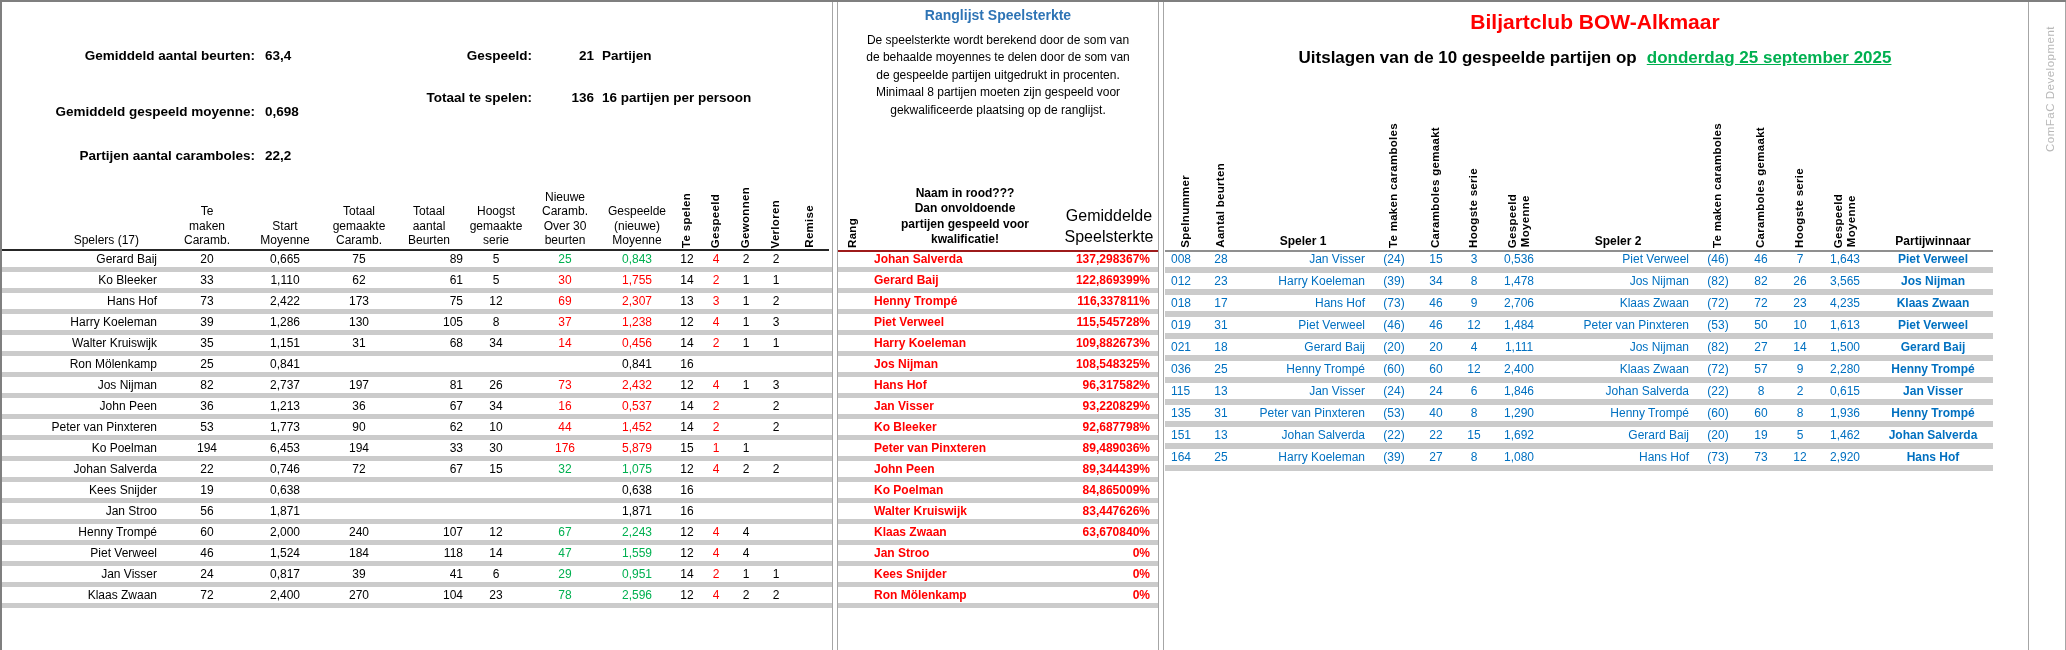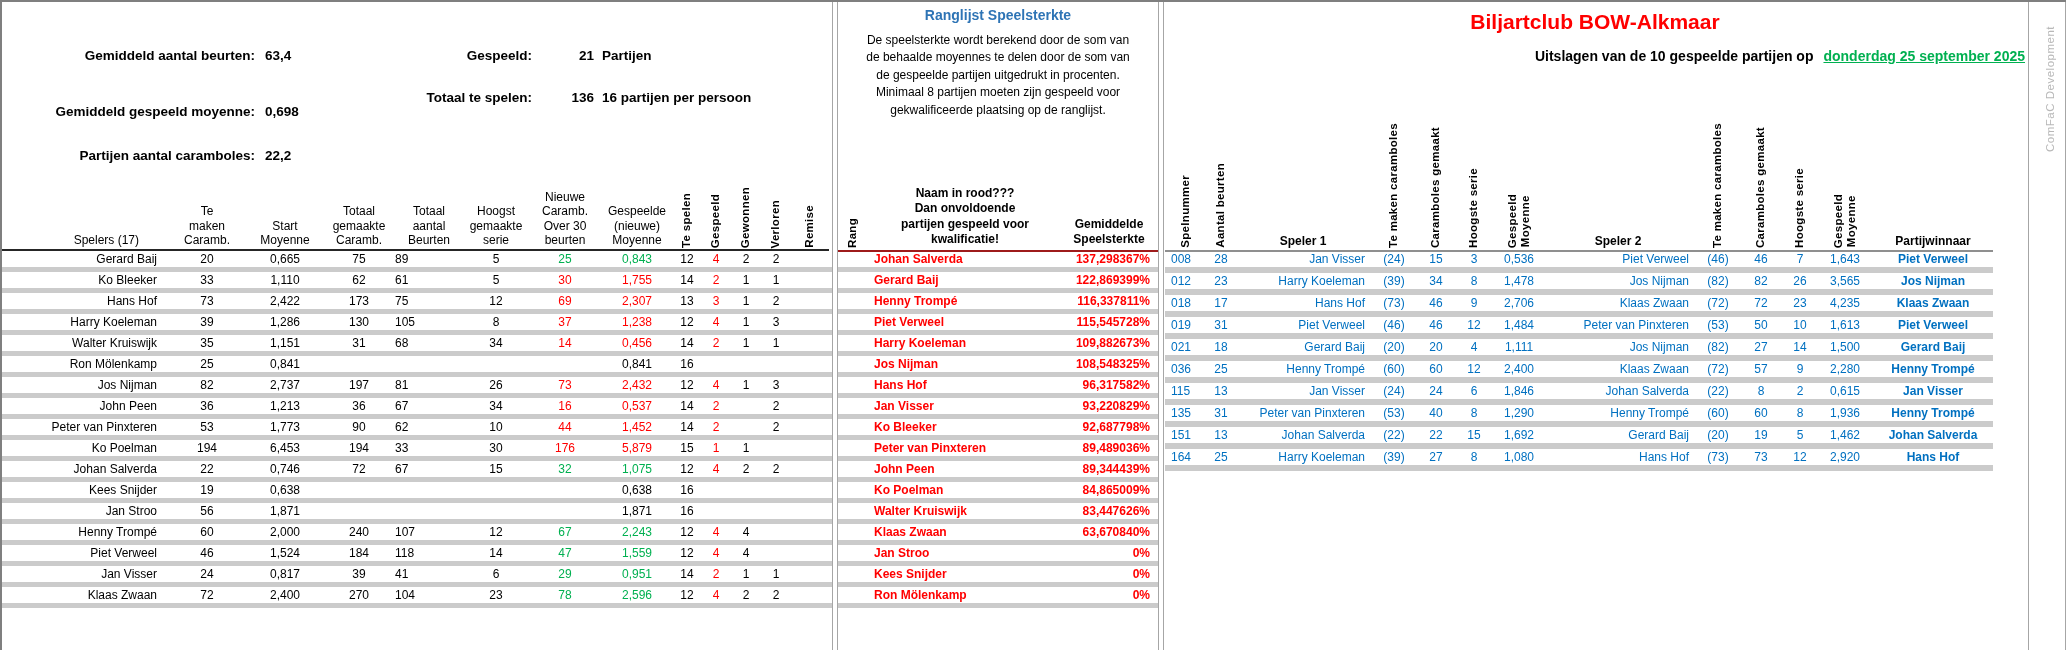"Uitslagen van de 10 gespeelde" .subtitle { font-size: 14px -> 17px; text-align: right -> center }
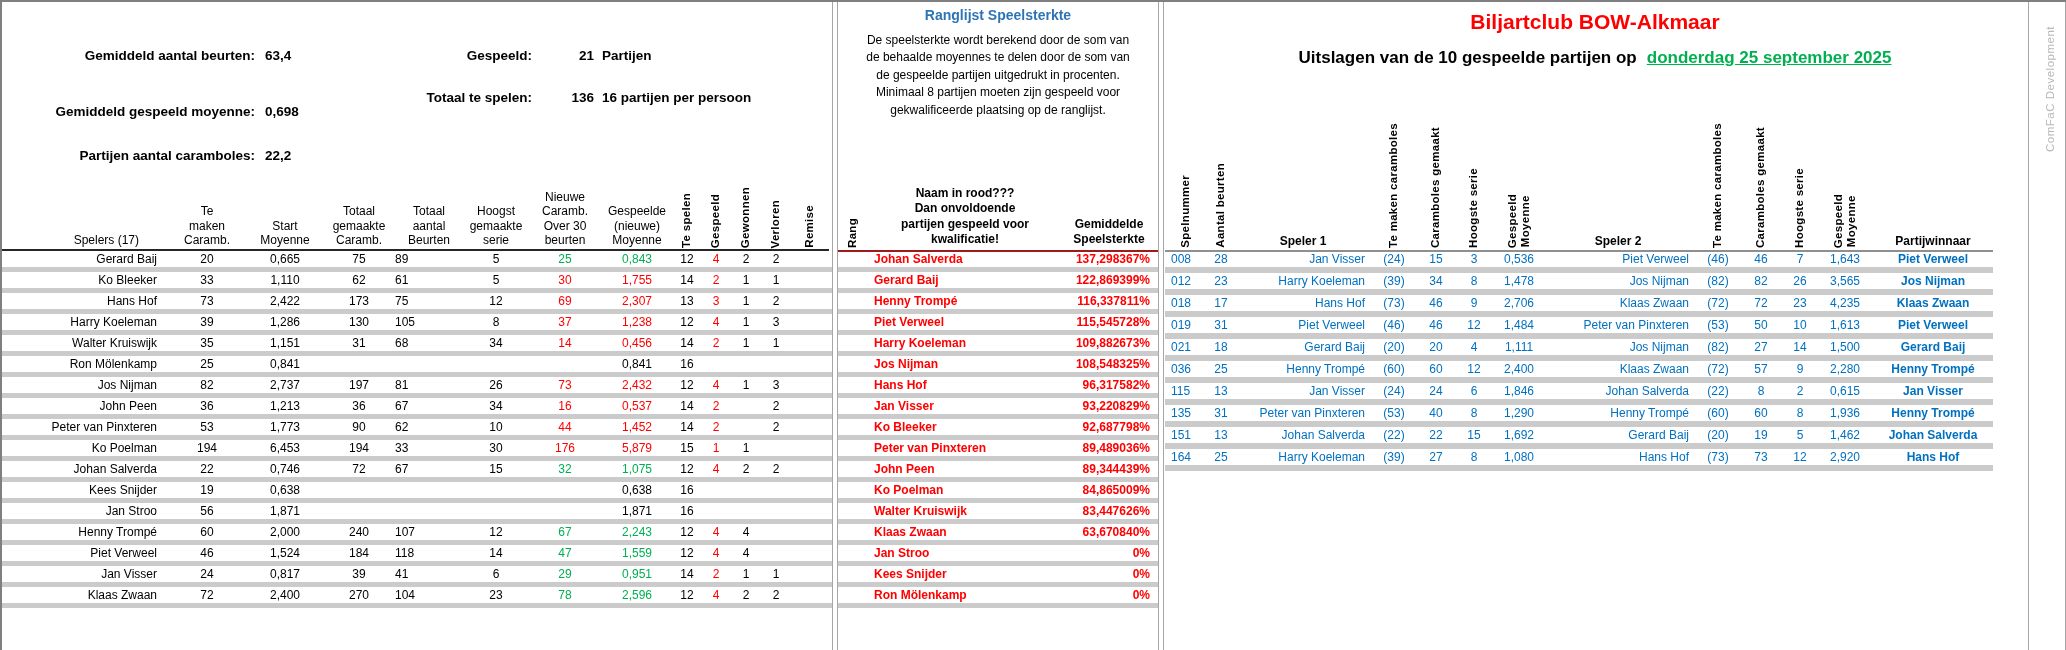"Gemiddelde" .m-gem { font-size: 12px -> 16px; font-weight: 700 -> 400 }
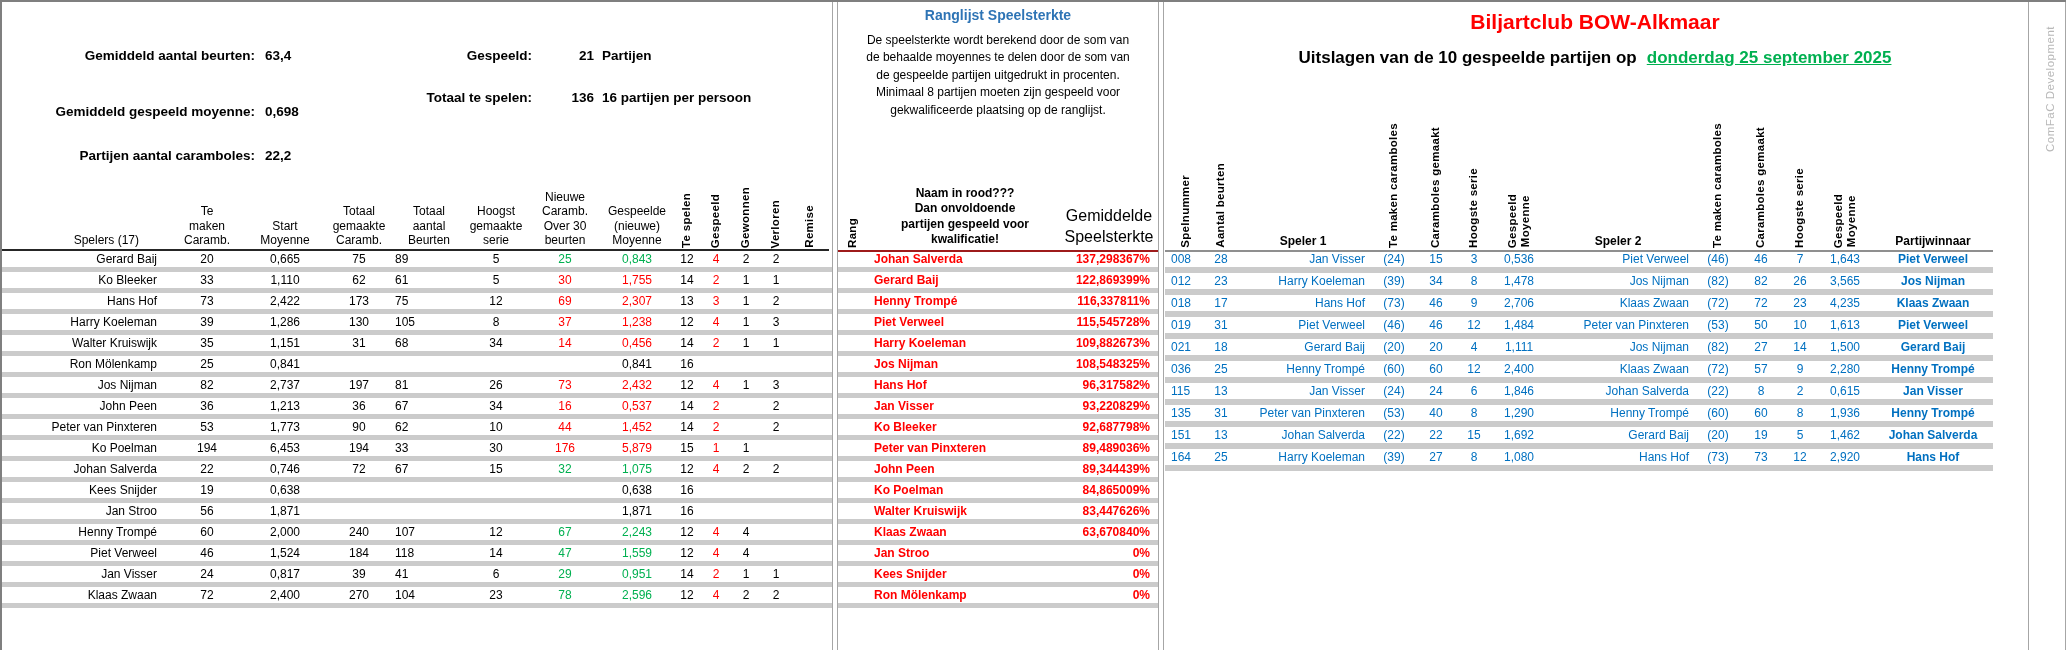"89" .l-tb { text-align: left -> right }
